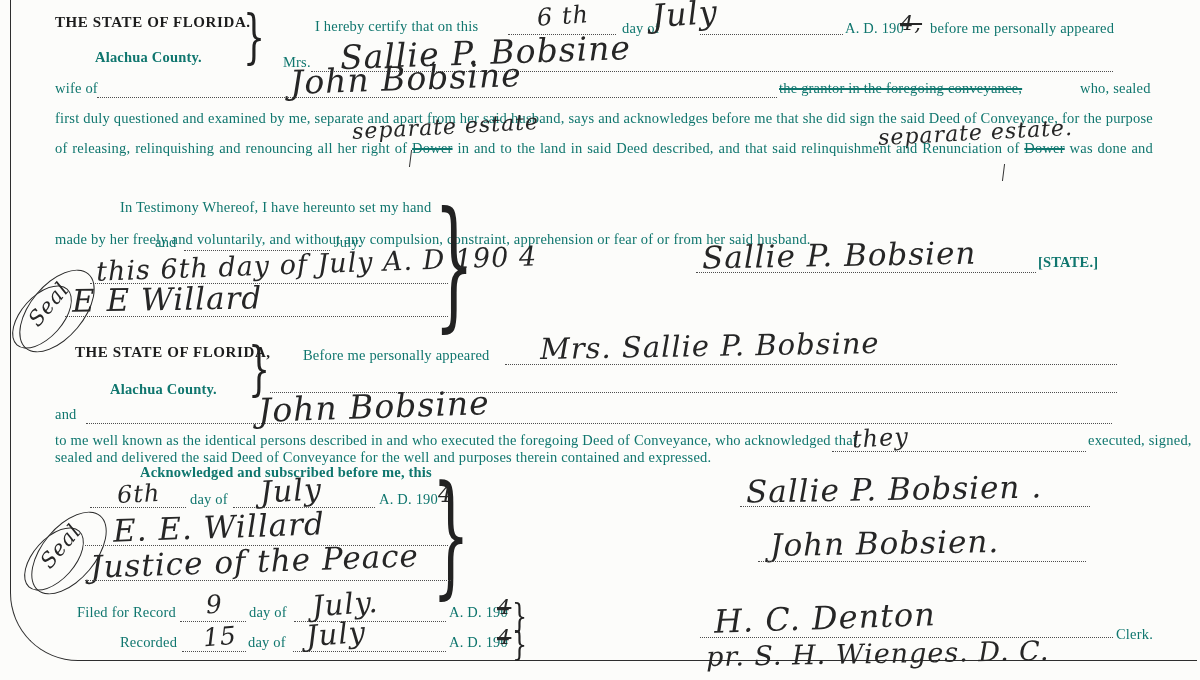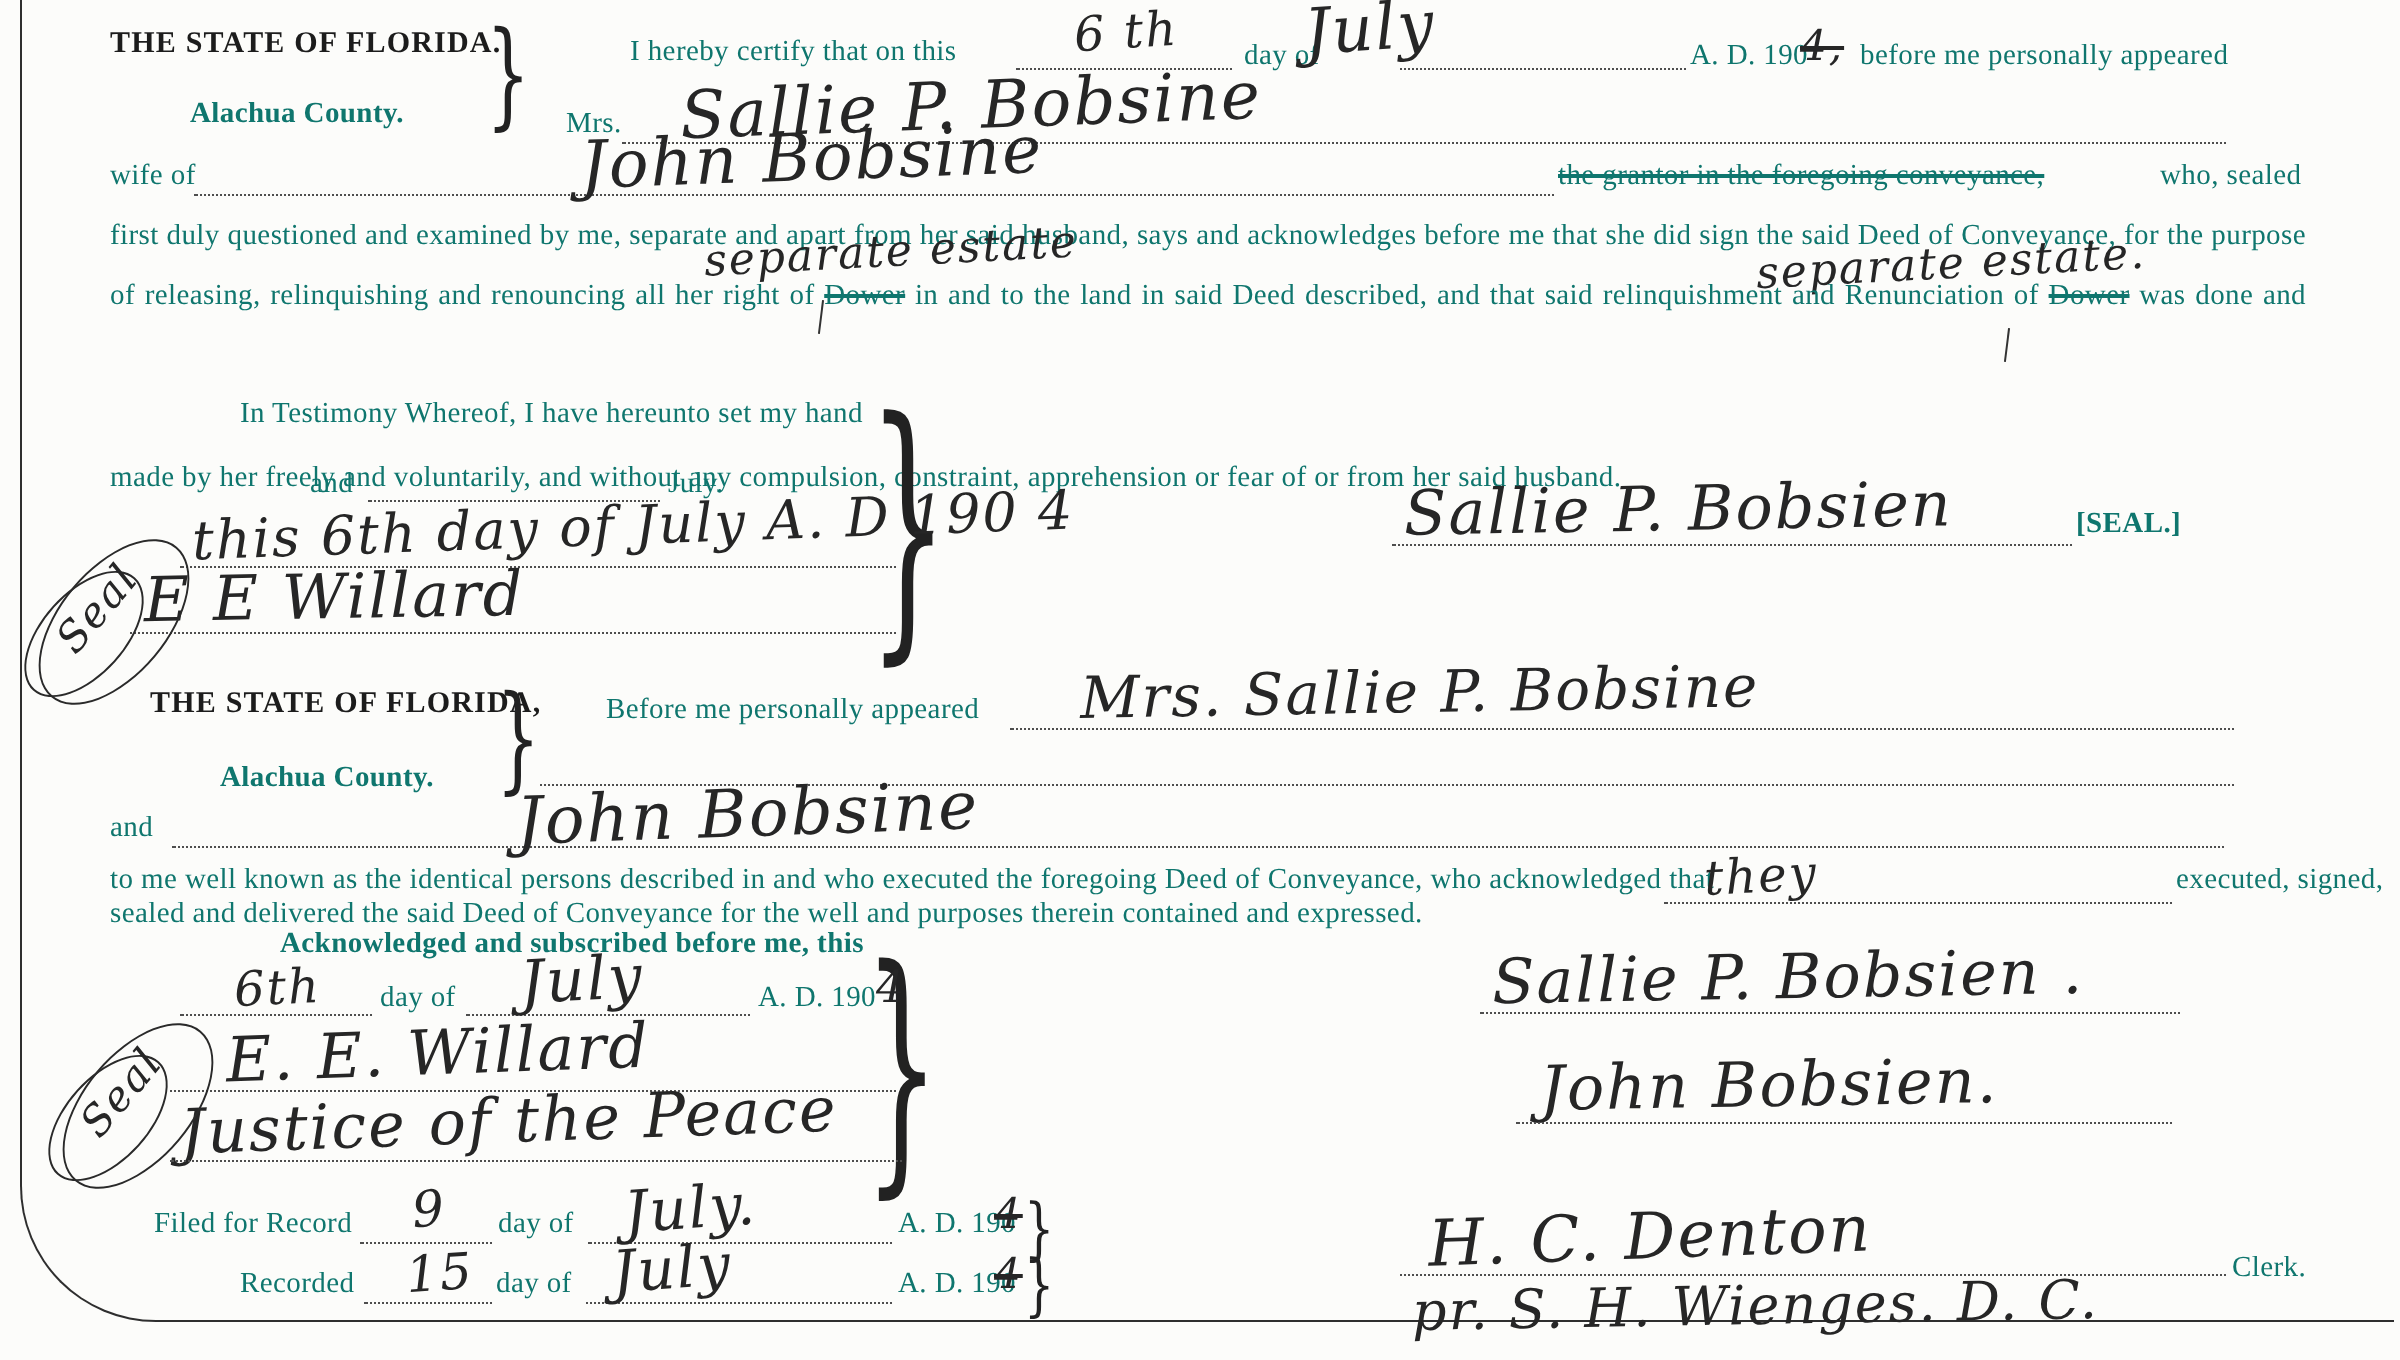"[SEAL.]" div.abs { text: SEAL -> STATE }
